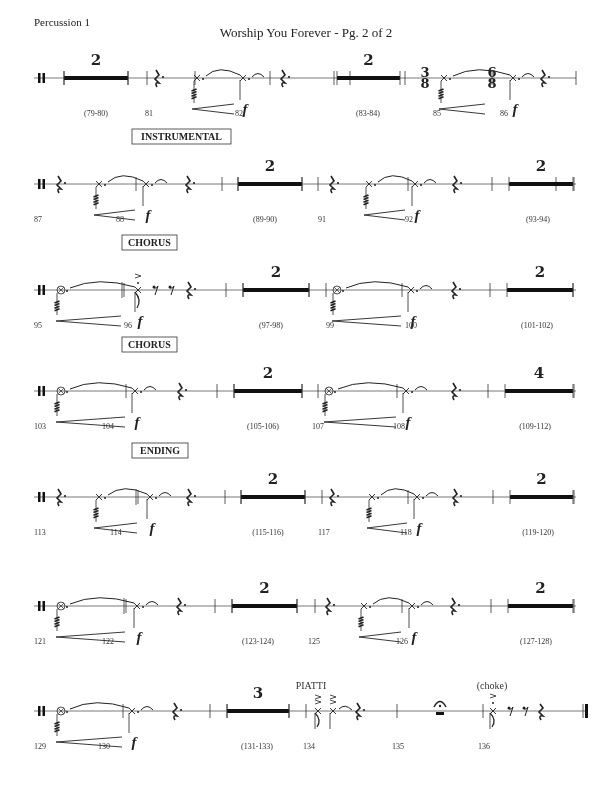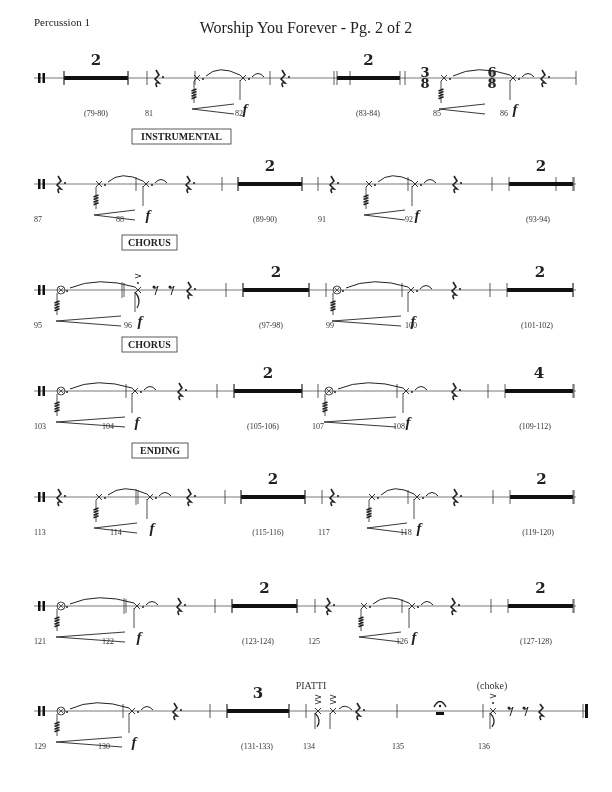"Worship You Forever - Pg." .header-center { font-size: 16px -> 13px; top: 19px -> 25px }
